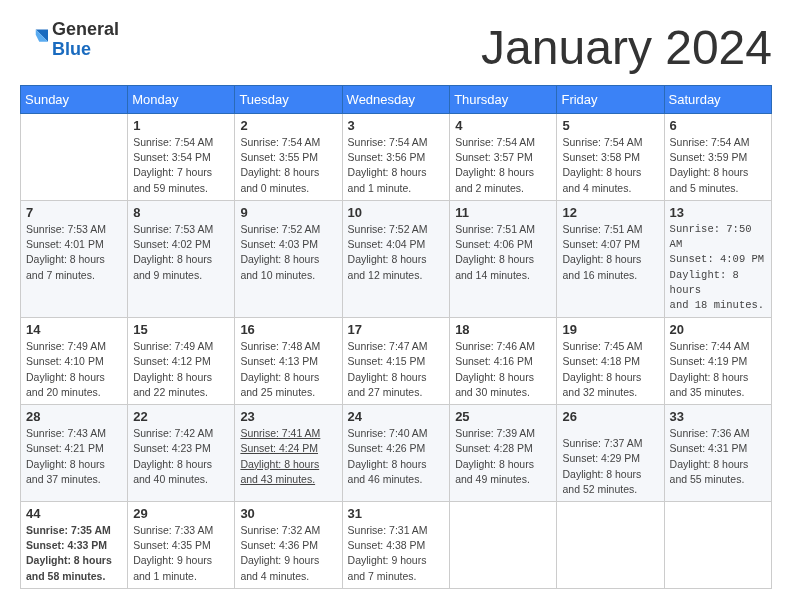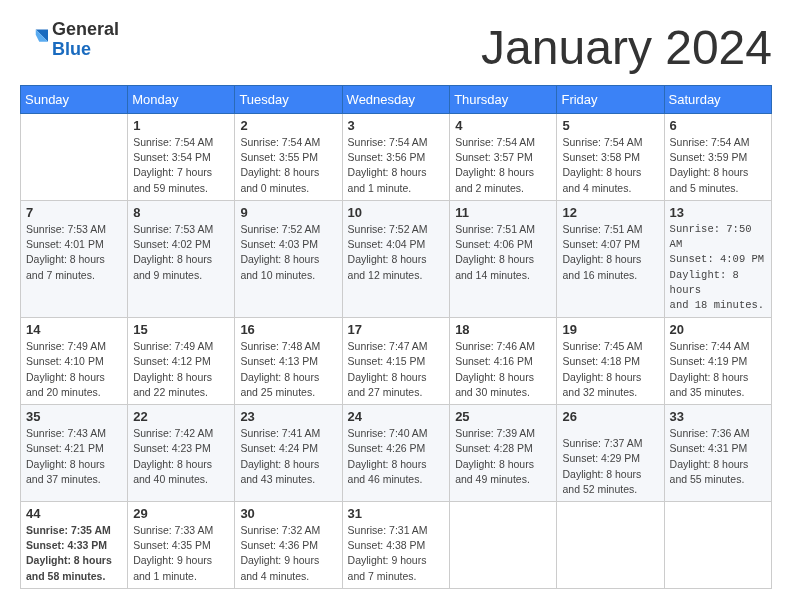"35" div.day-number { text: 35 -> 28 }
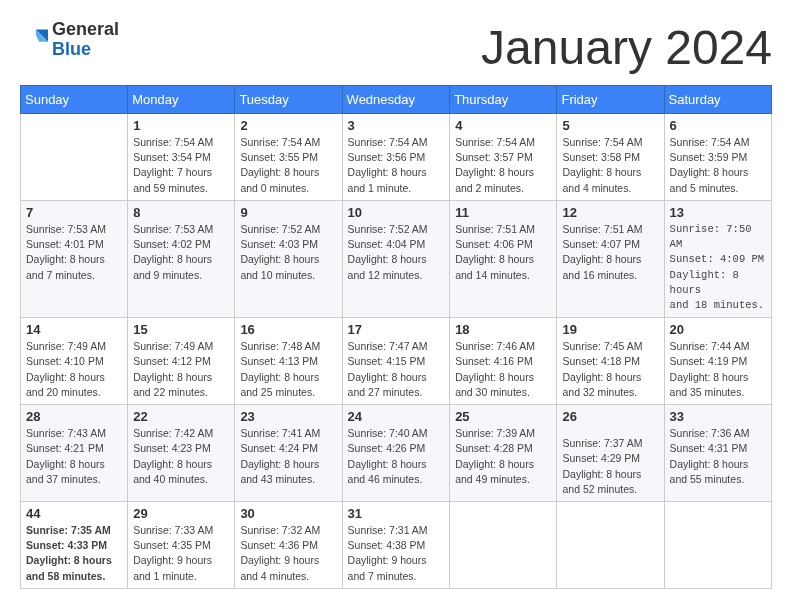"Sunrise: 7:41 AM" div.day-info { text-decoration: none -> underline }
